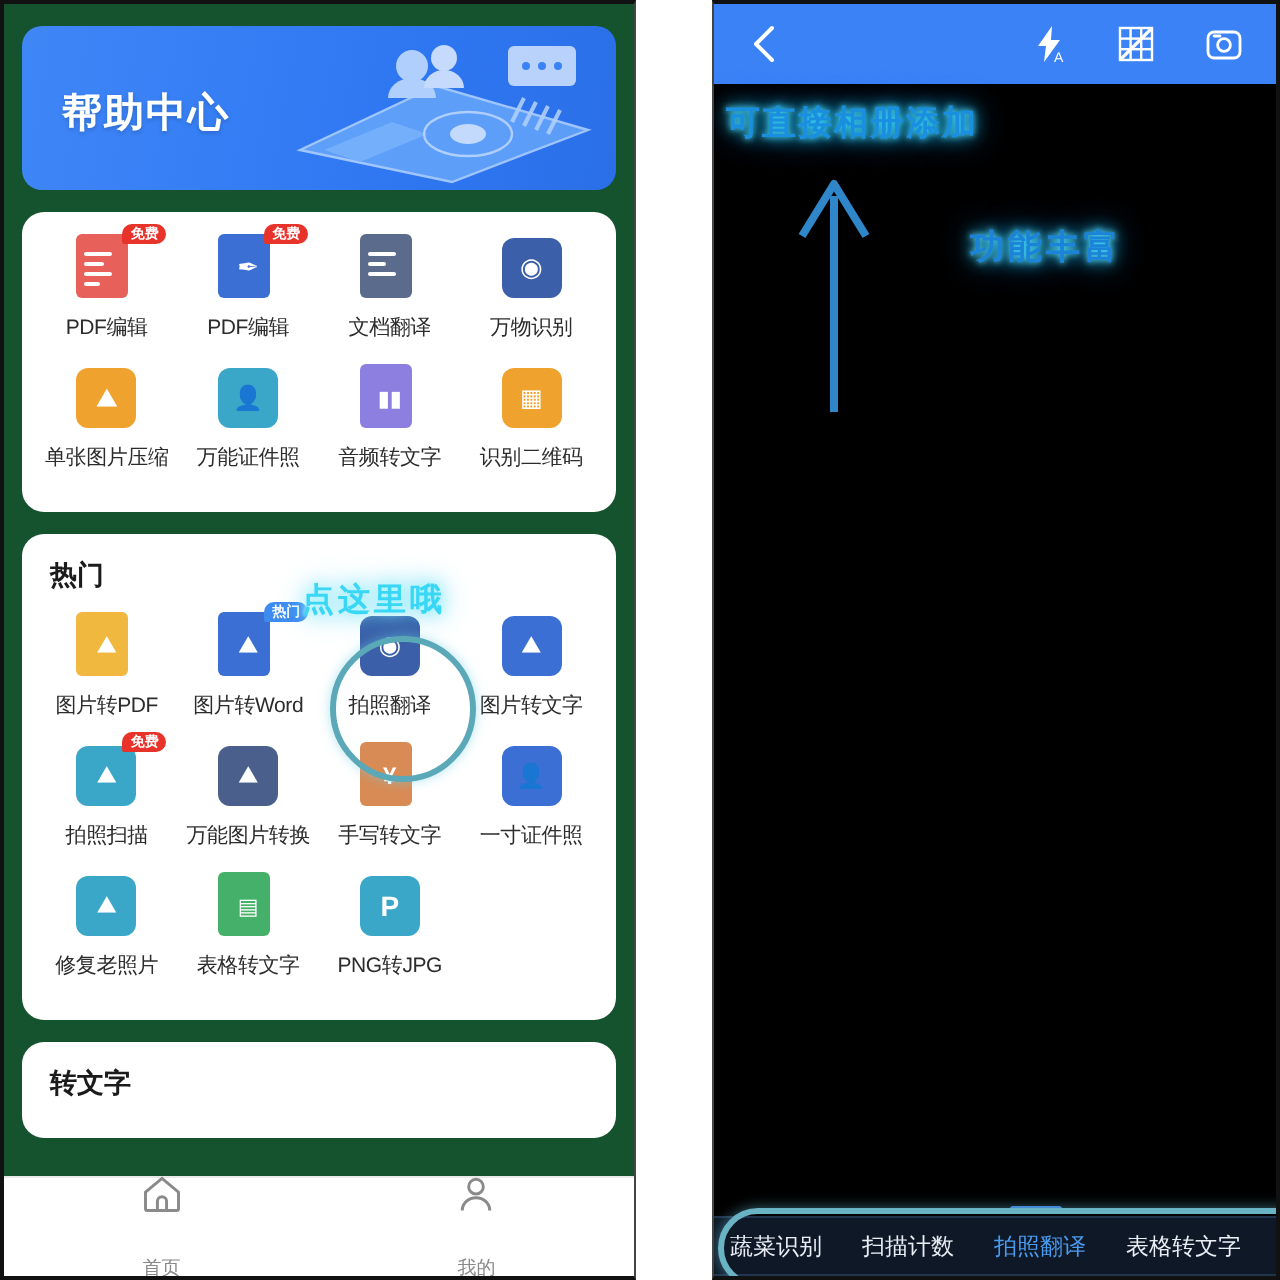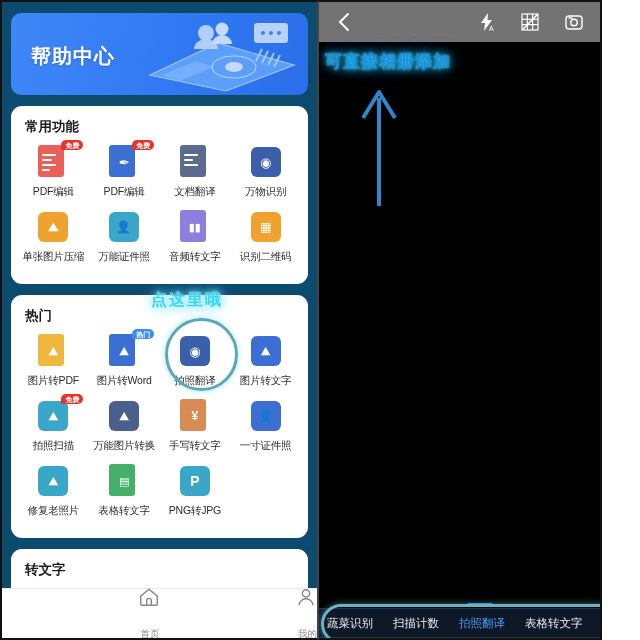"帮助中心" .left { background: #0c4a6e -> #14532d }
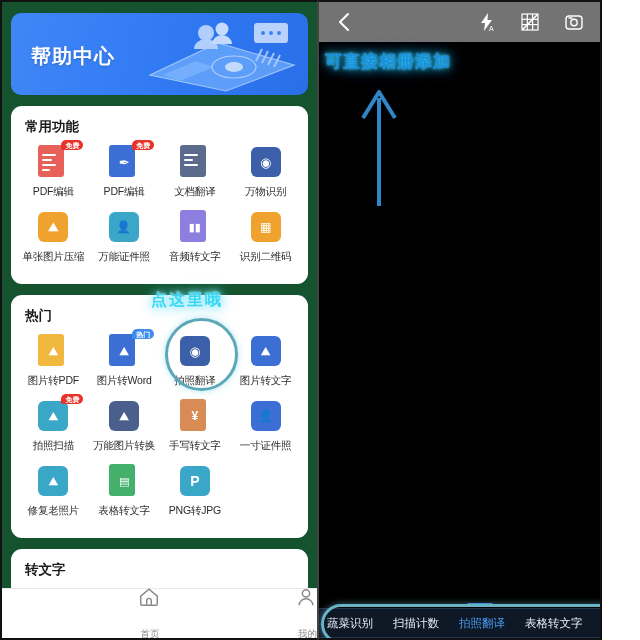"可直接相册添加" .right { background: #737373 -> #3b82f6; margin-left: none -> 38px }
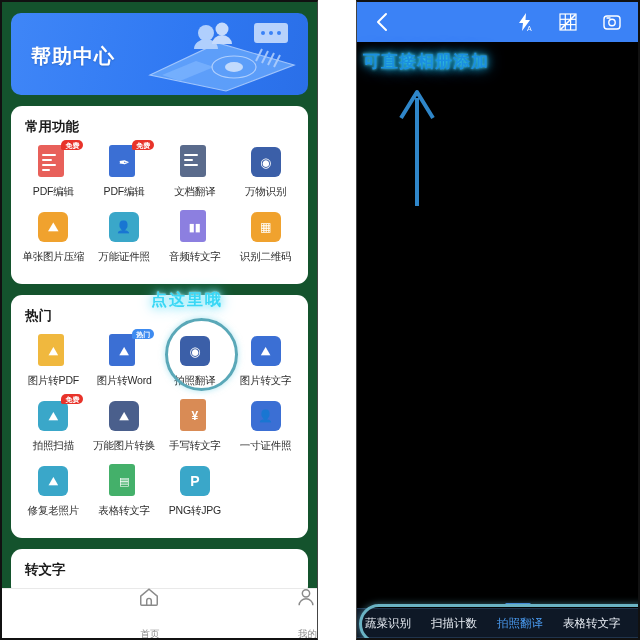"常用功能" div.card-title { html: <div>常用功能</div> -> none }
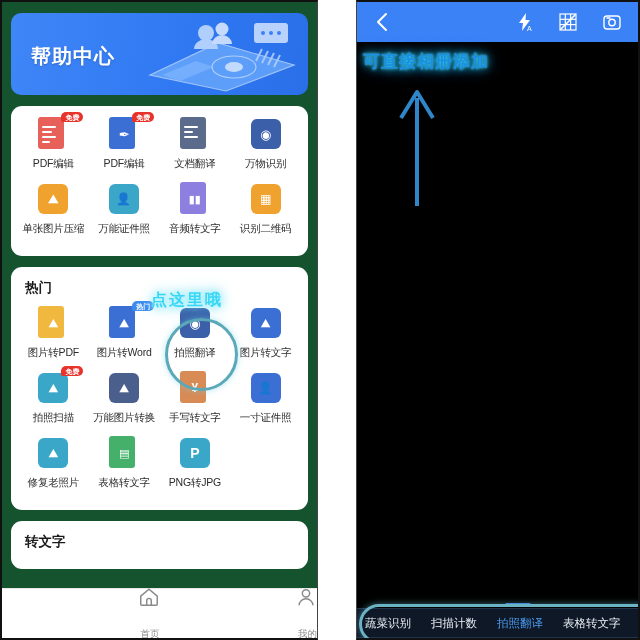"功能丰富" div.anno-rich { html: none -> <div>功能丰富</div> }
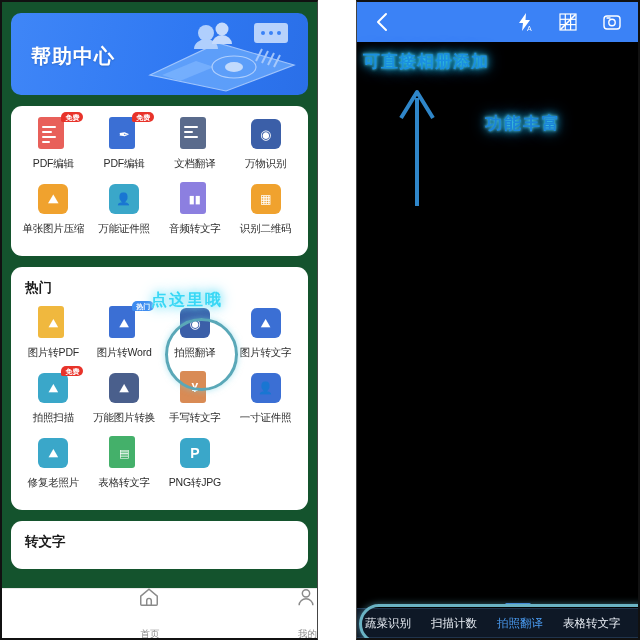"首页" .nav-item { align-items: flex-end -> center }
